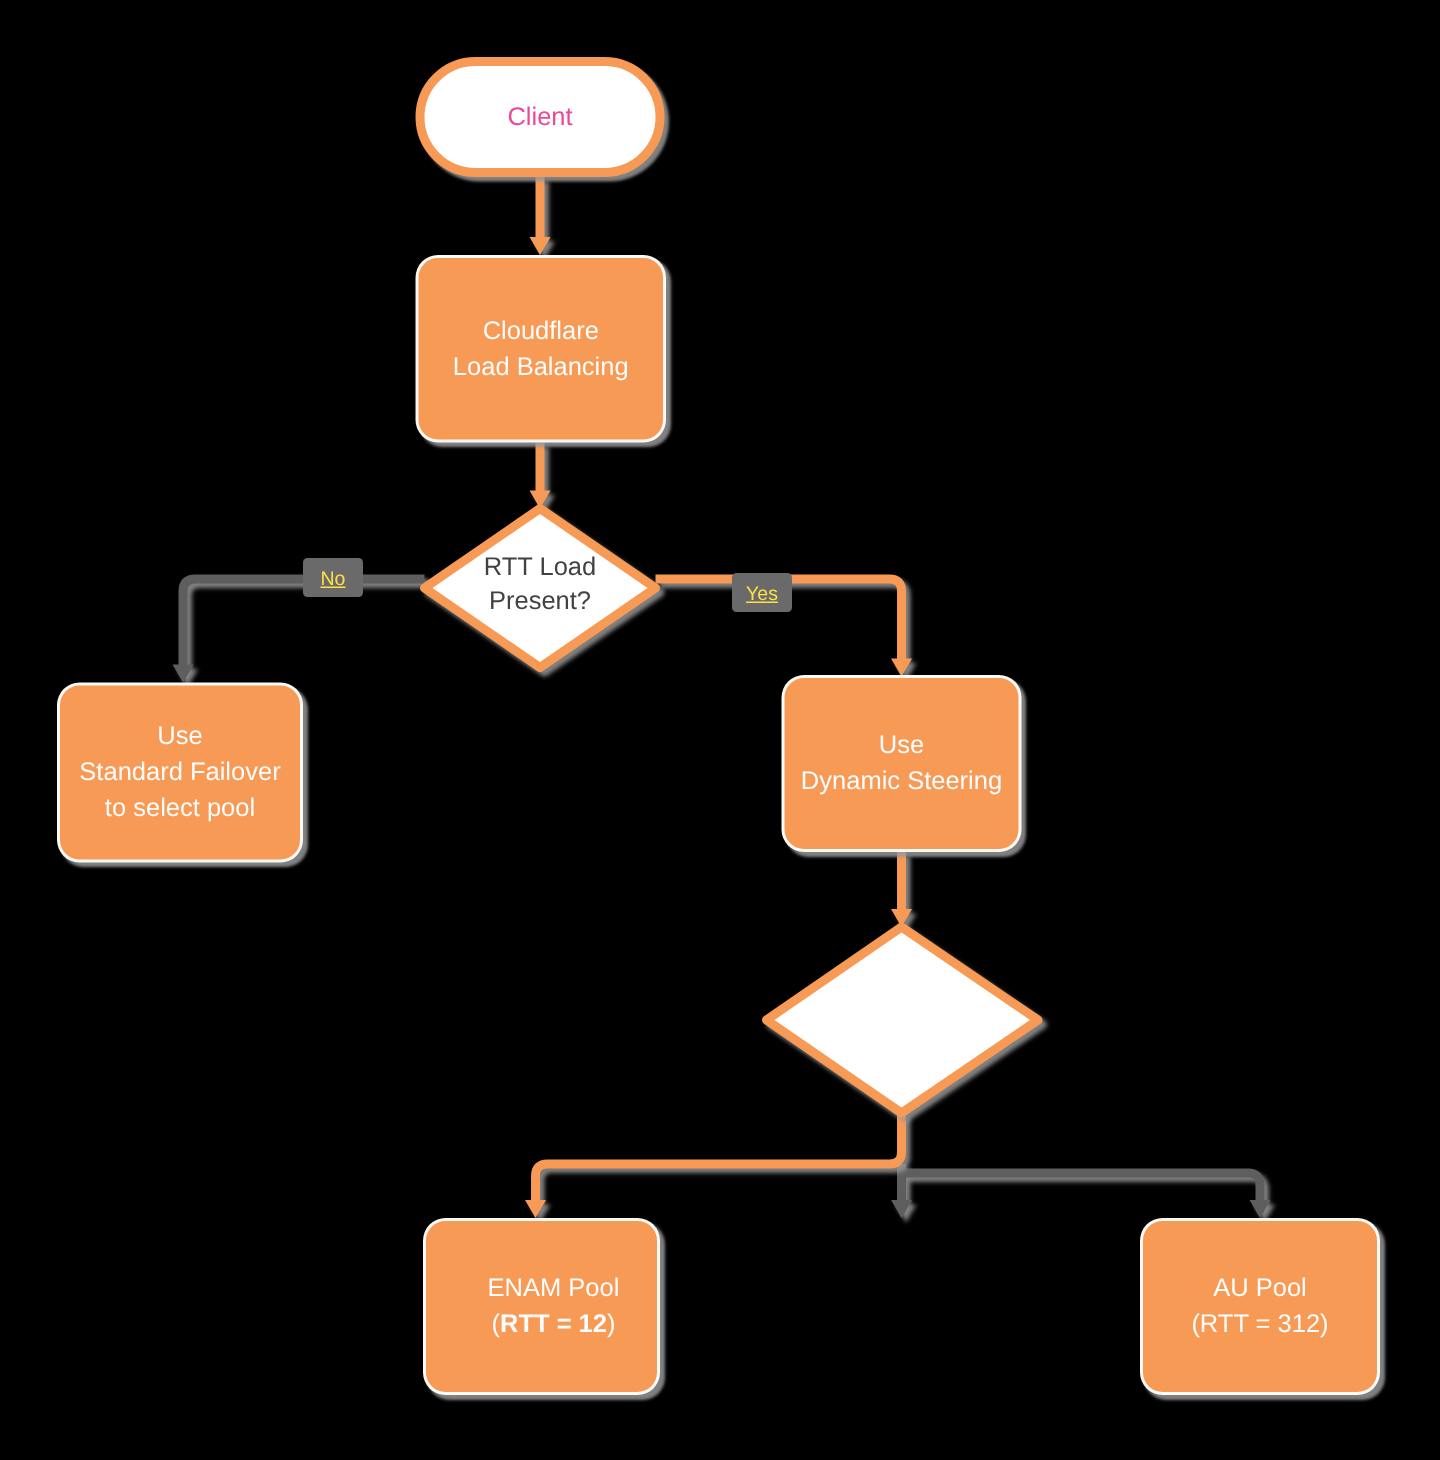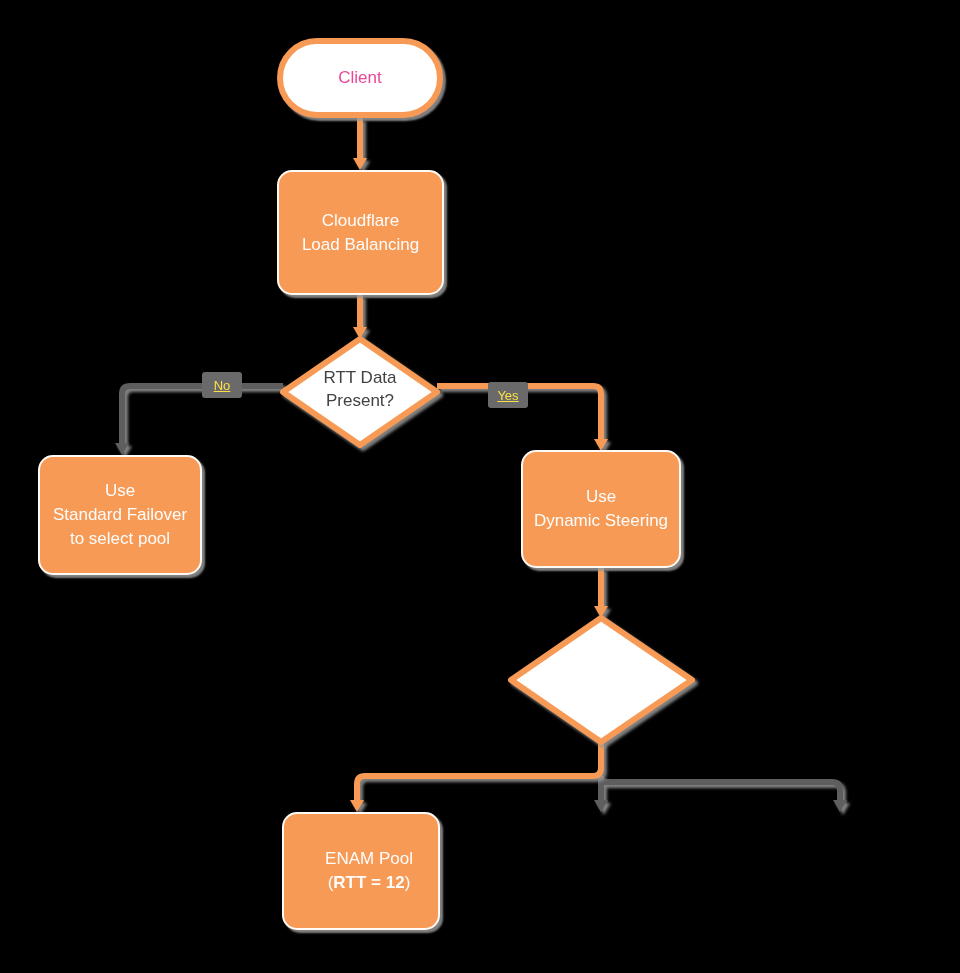"RTT Data" div { text: Data -> Load }
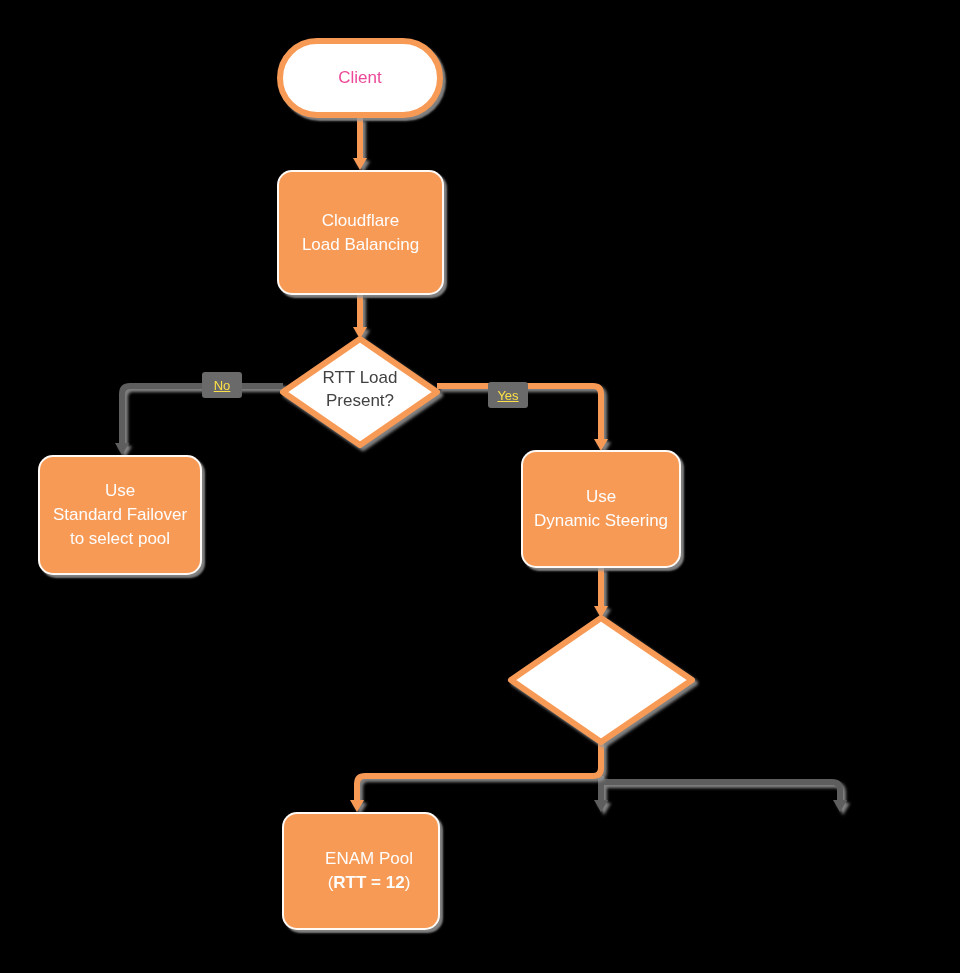"AU Pool" div.node { html: none -> <div> <div>AU Pool</div> <div>(RTT = 312)</div> </div> }
